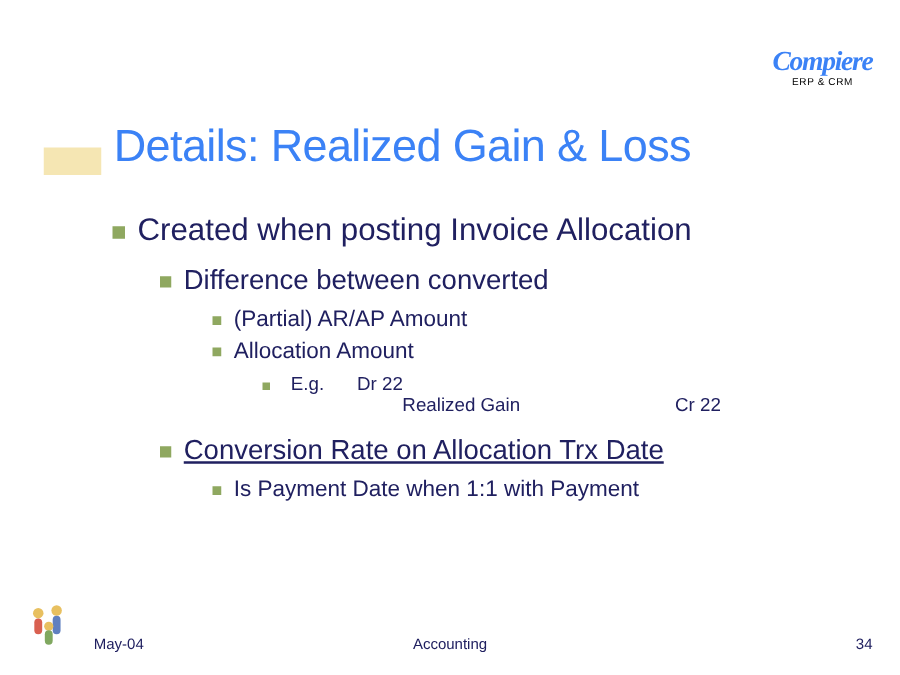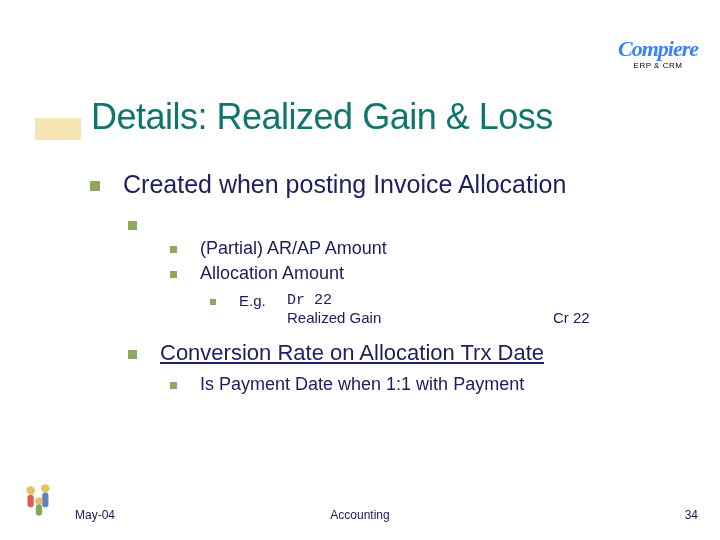"Details: Realized Gain & Loss" .title { color: #0f766e -> #3b82f6 }
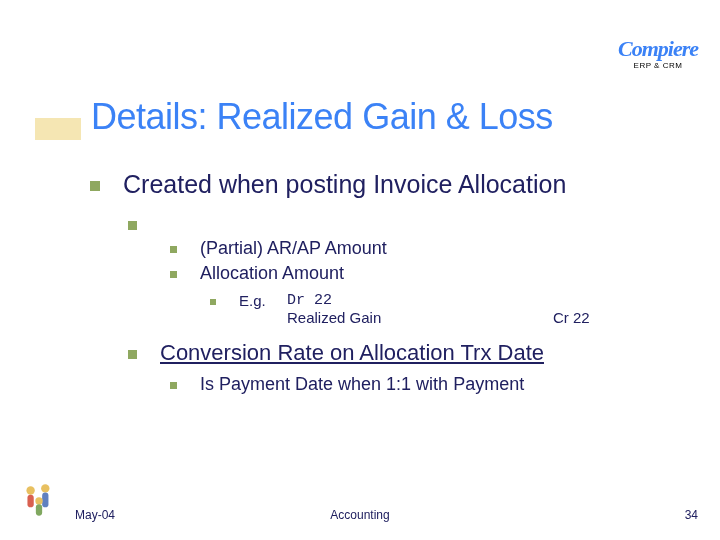"Created when posting Invoice Allocation" .bullet-row { gap: 23px -> 10px; text-align: none -> center }
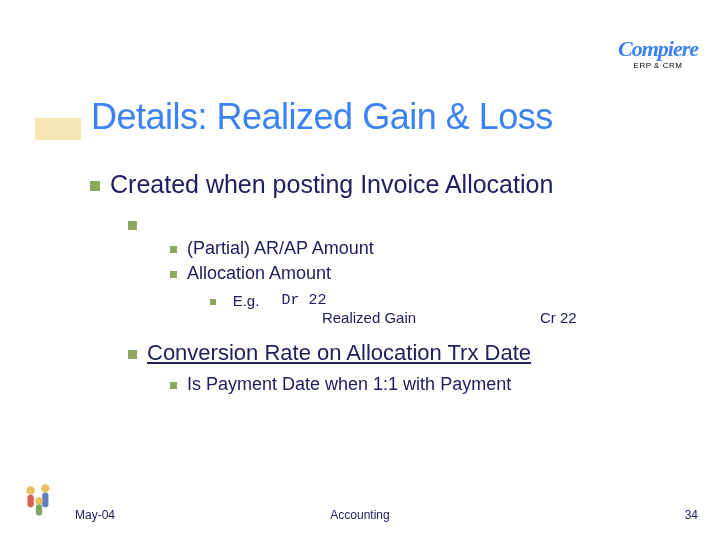"Difference between converted" span { html: none -> <span>Difference between converted</span> }
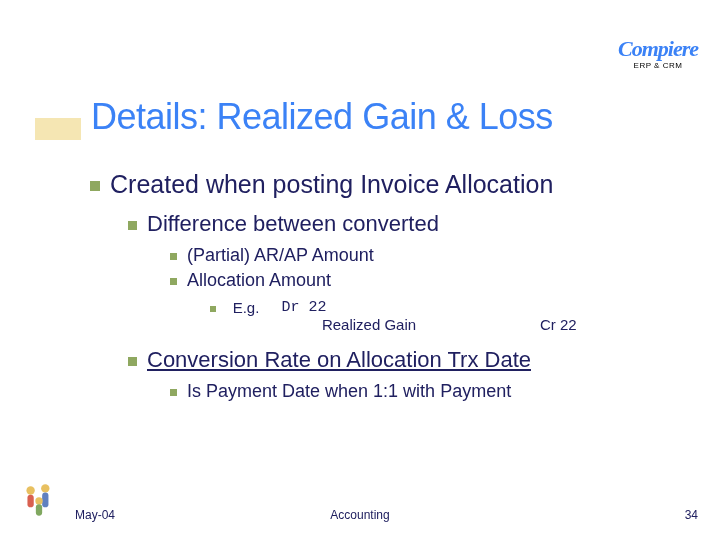"Dr 22" .eg-dr { font-family: Liberation Mono, monospace -> none }
